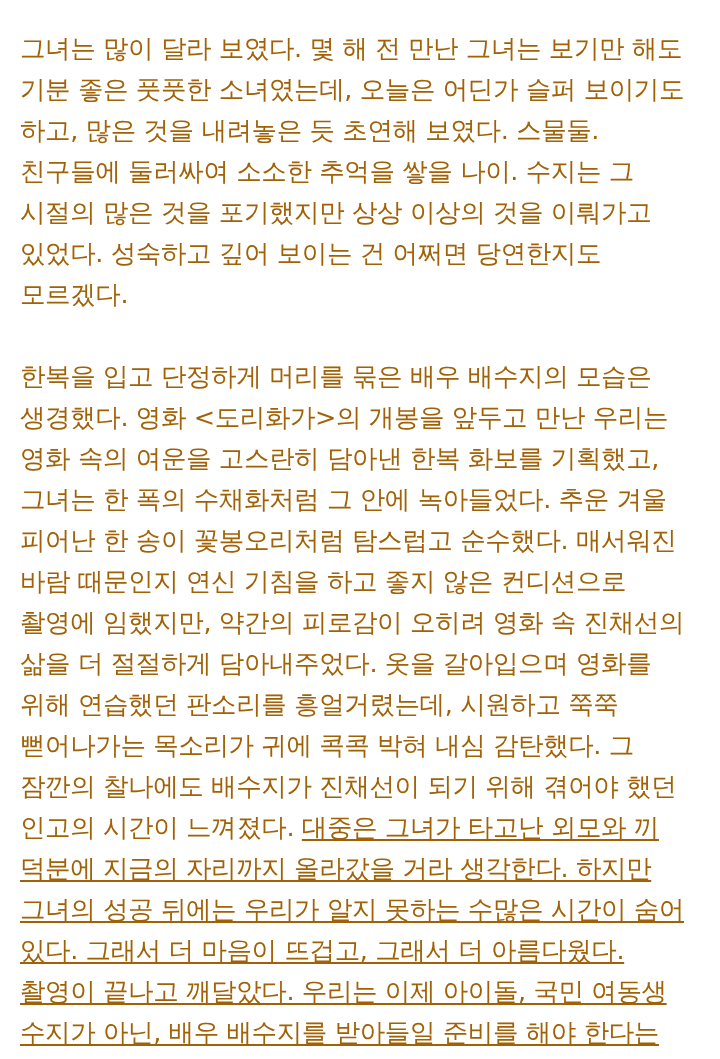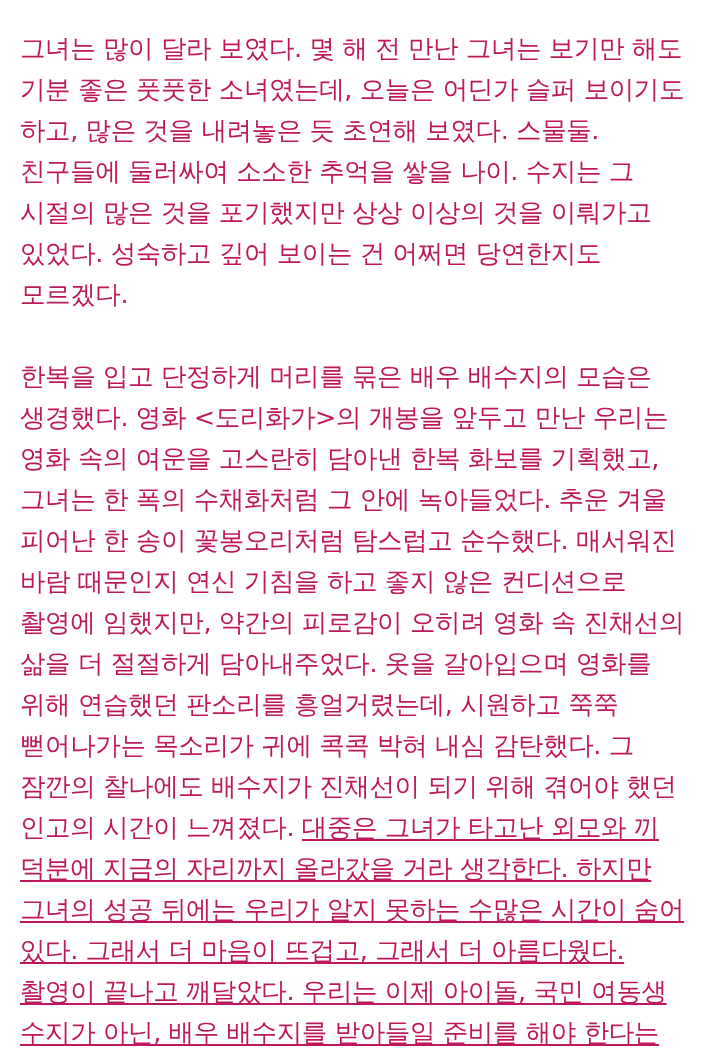"그녀는 많이 달라 보였다. 몇" .para { color: #be185d -> #a16207 }
